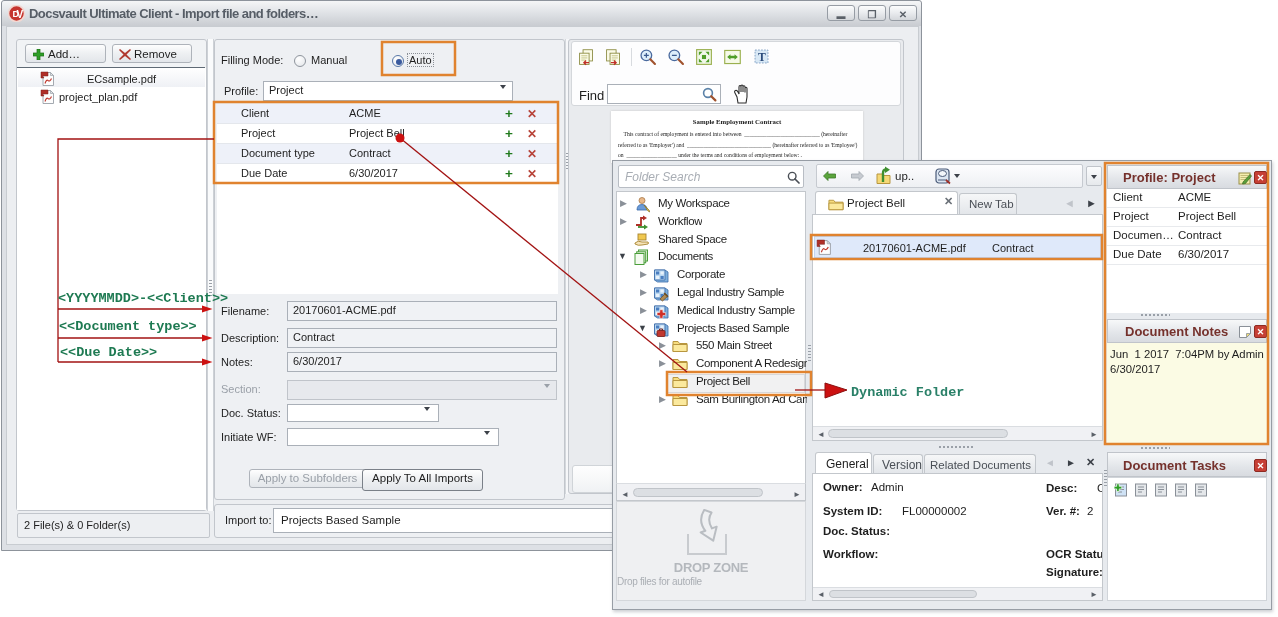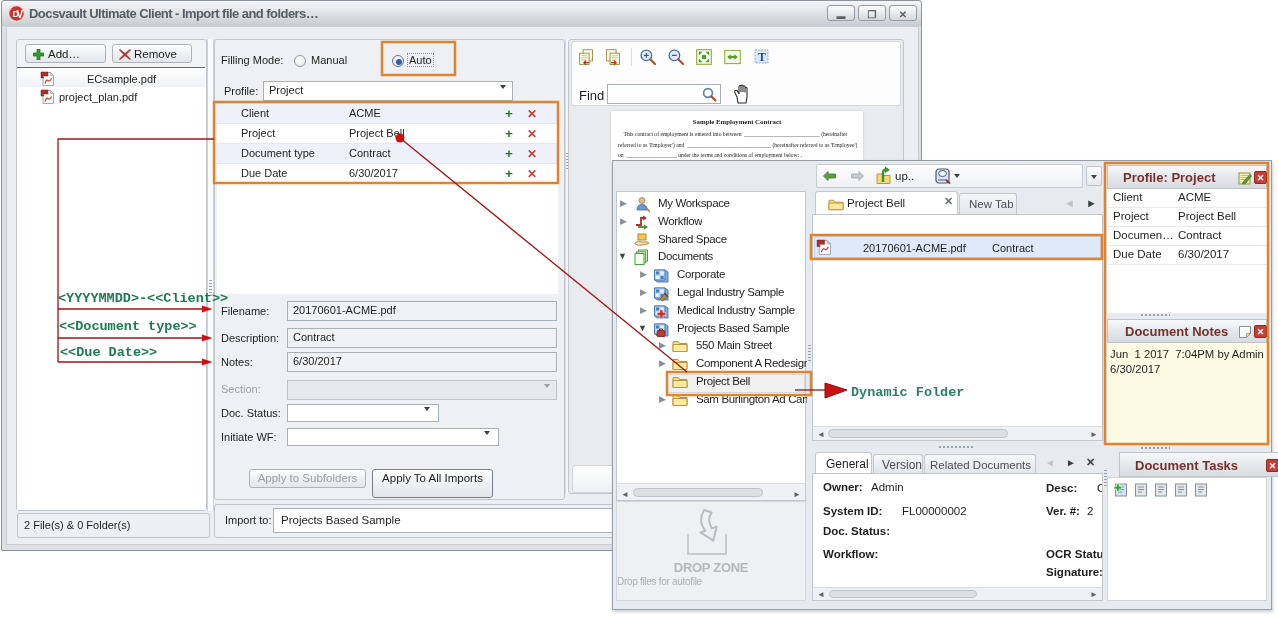"Folder Search" div.abs { html: none -> <div> <span>Folder Search</span> <svg> <circle></circle> <path></path> </svg> </div> }
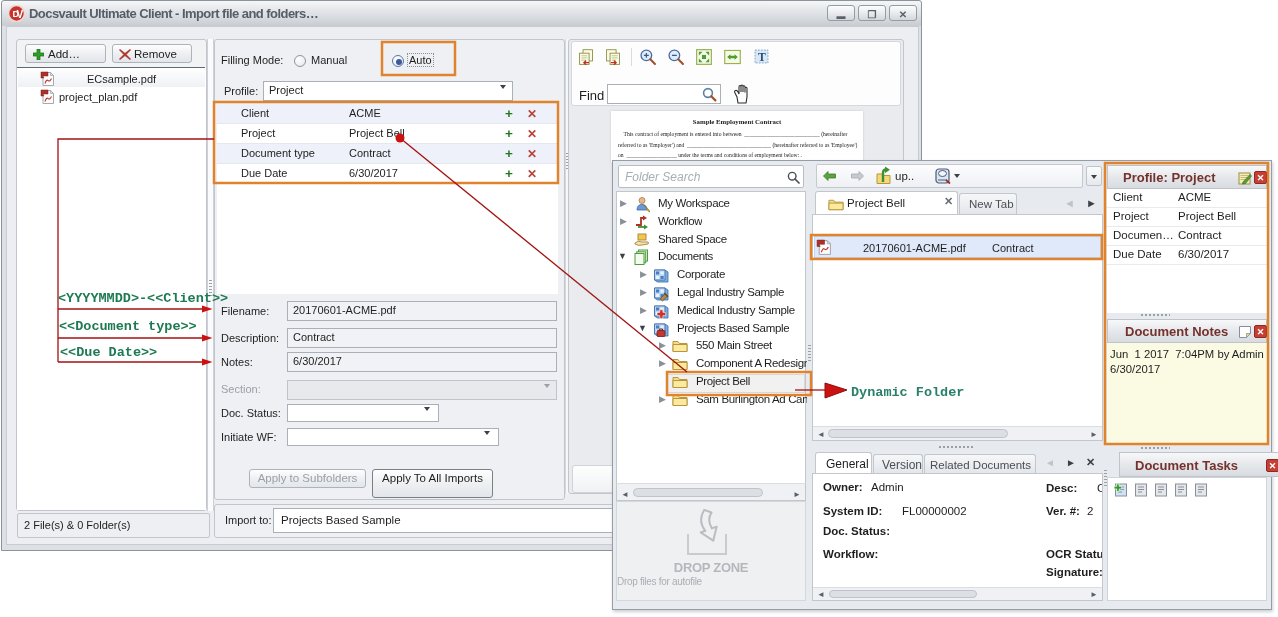"Document Tasks" div.abs { margin-left: 12px -> none }
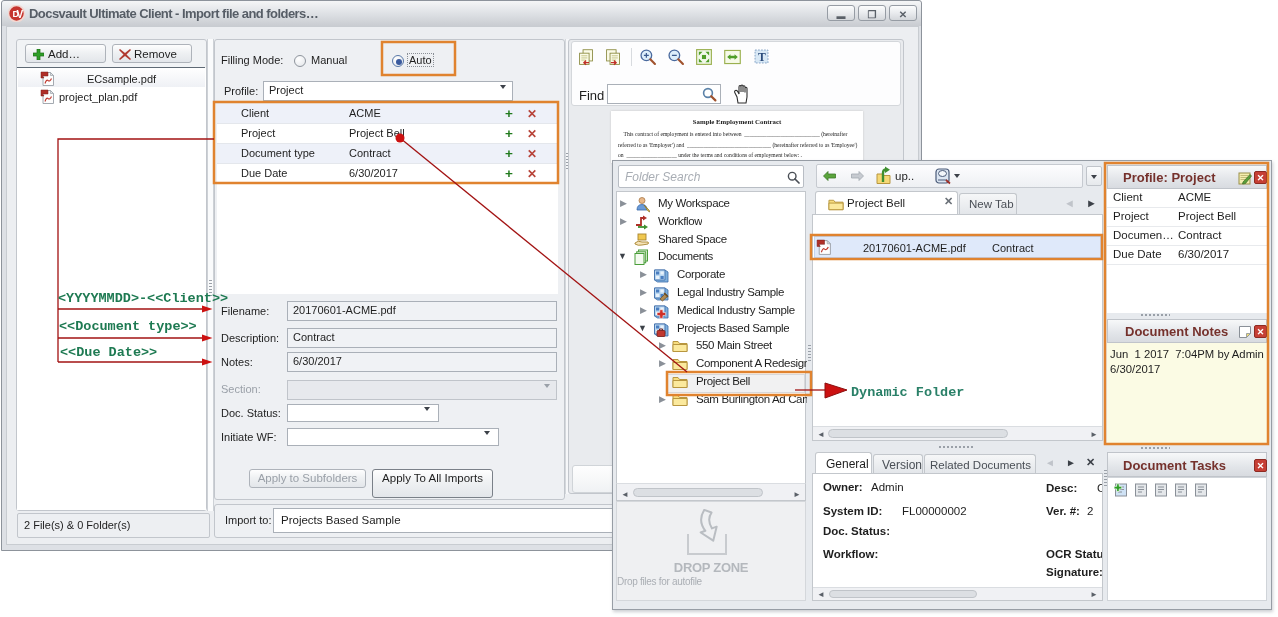"Apply To All Imports" div.abs { height: 29px -> 22px; left: 370px -> 360px }
